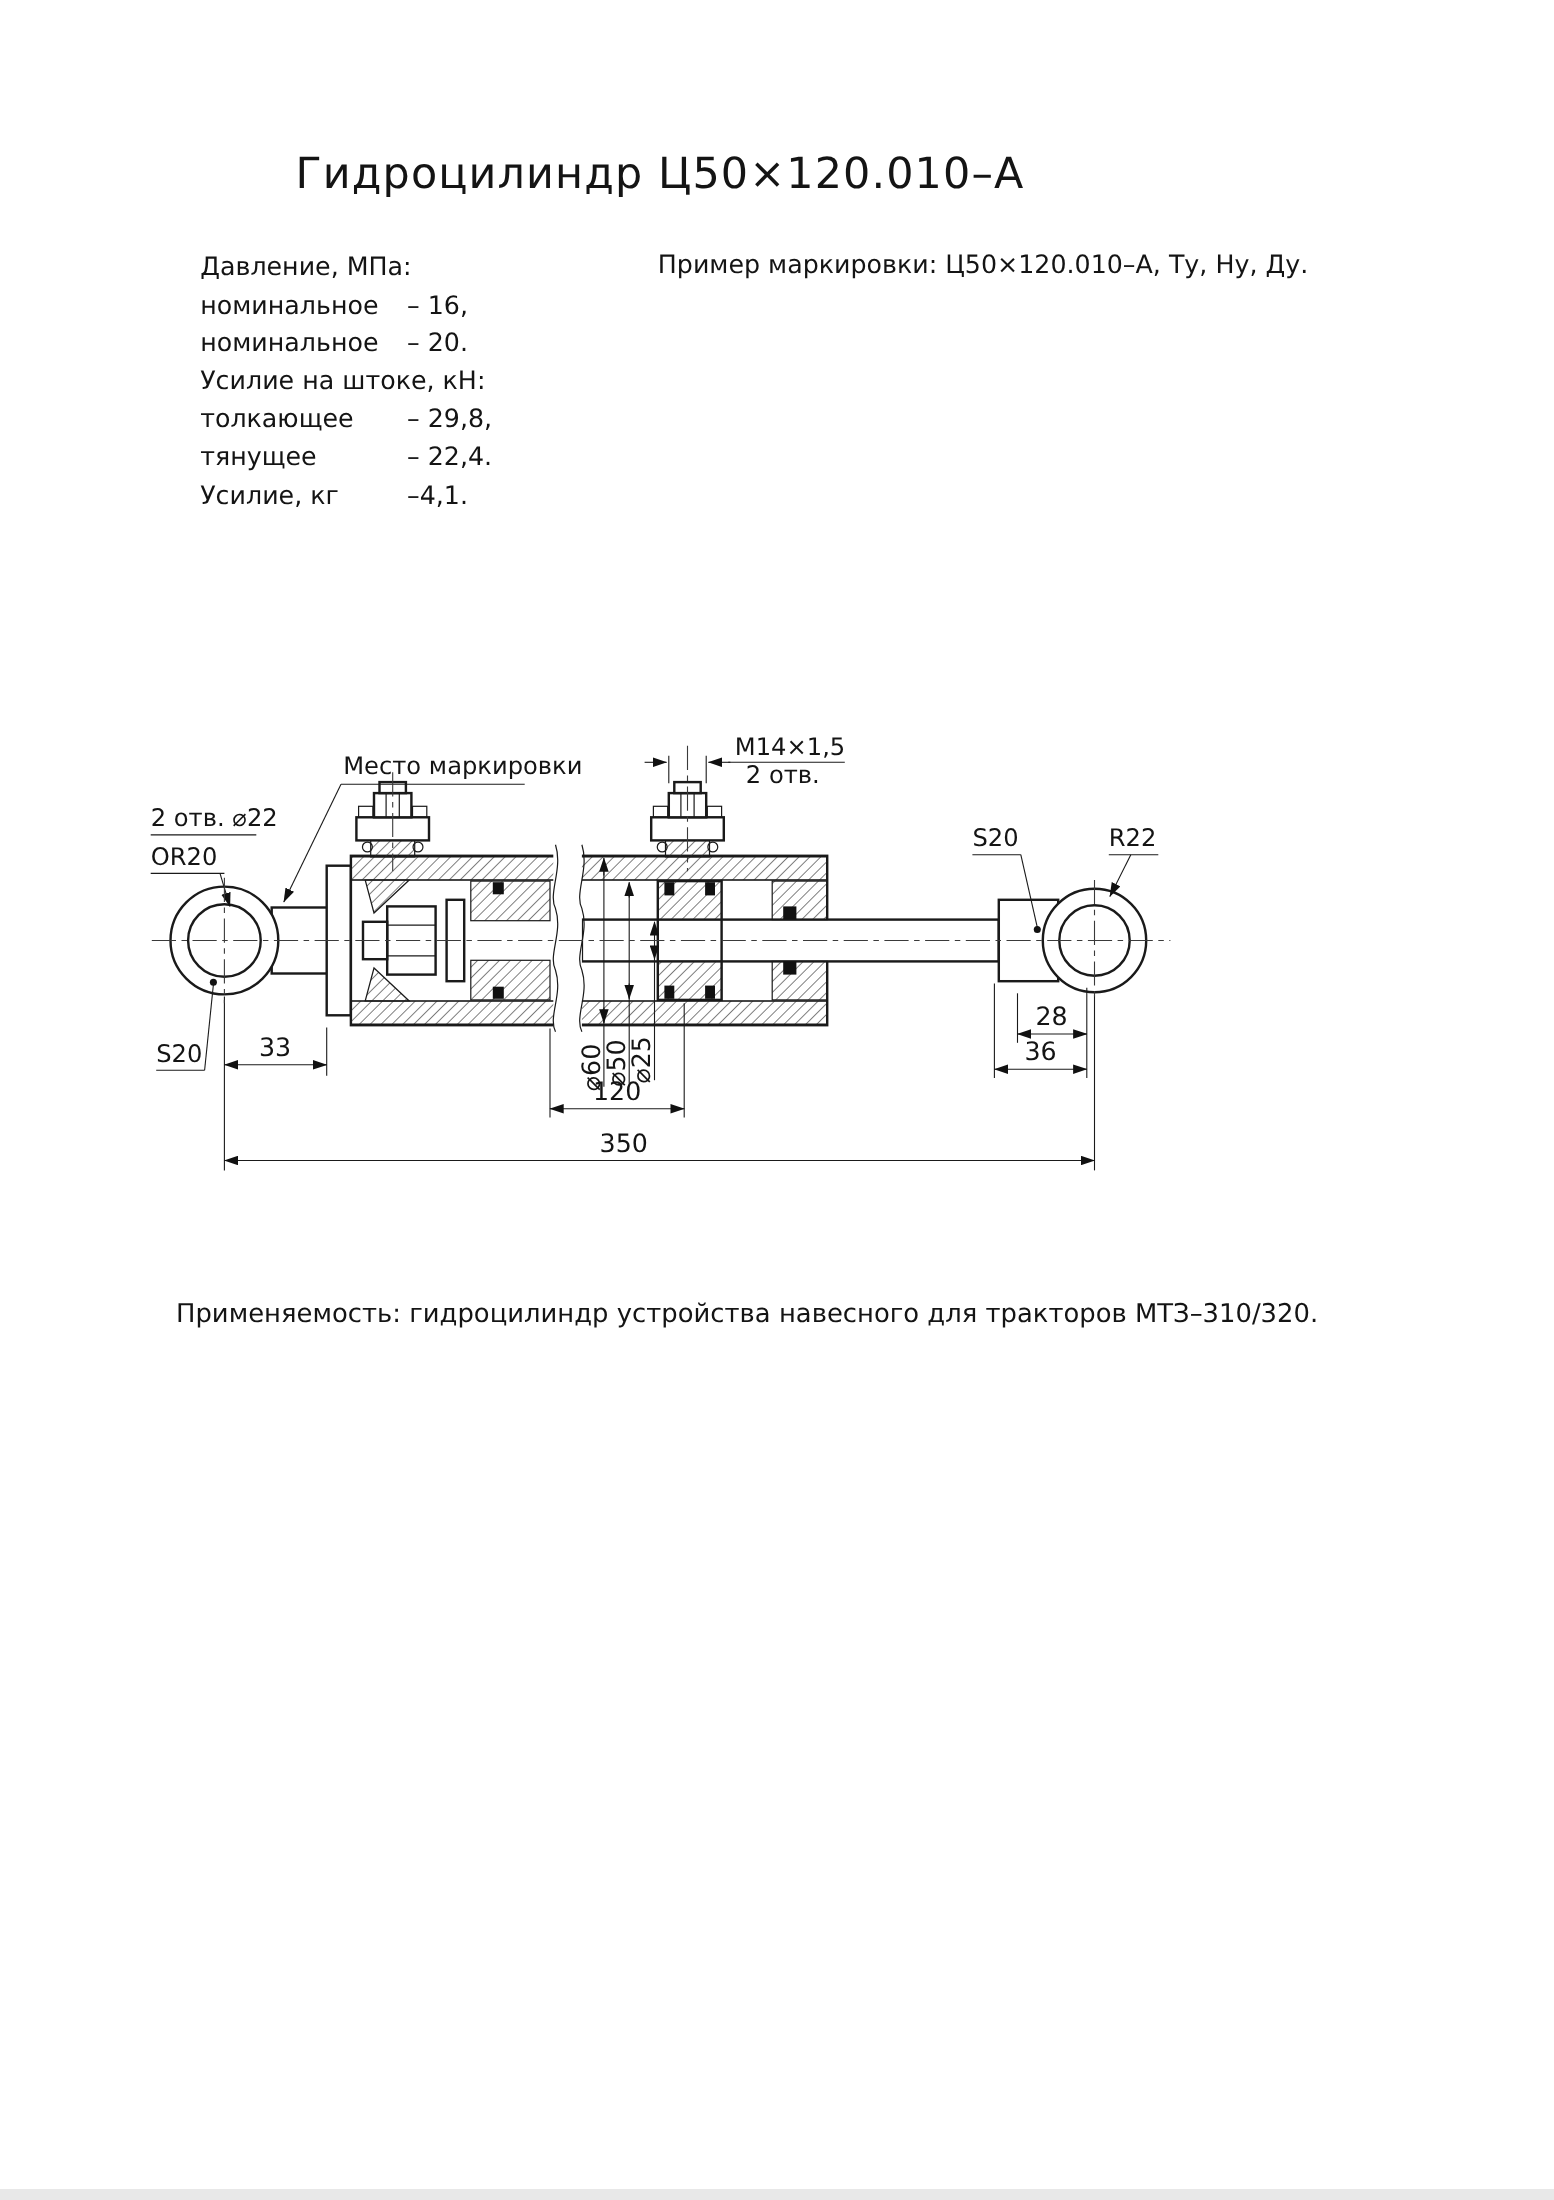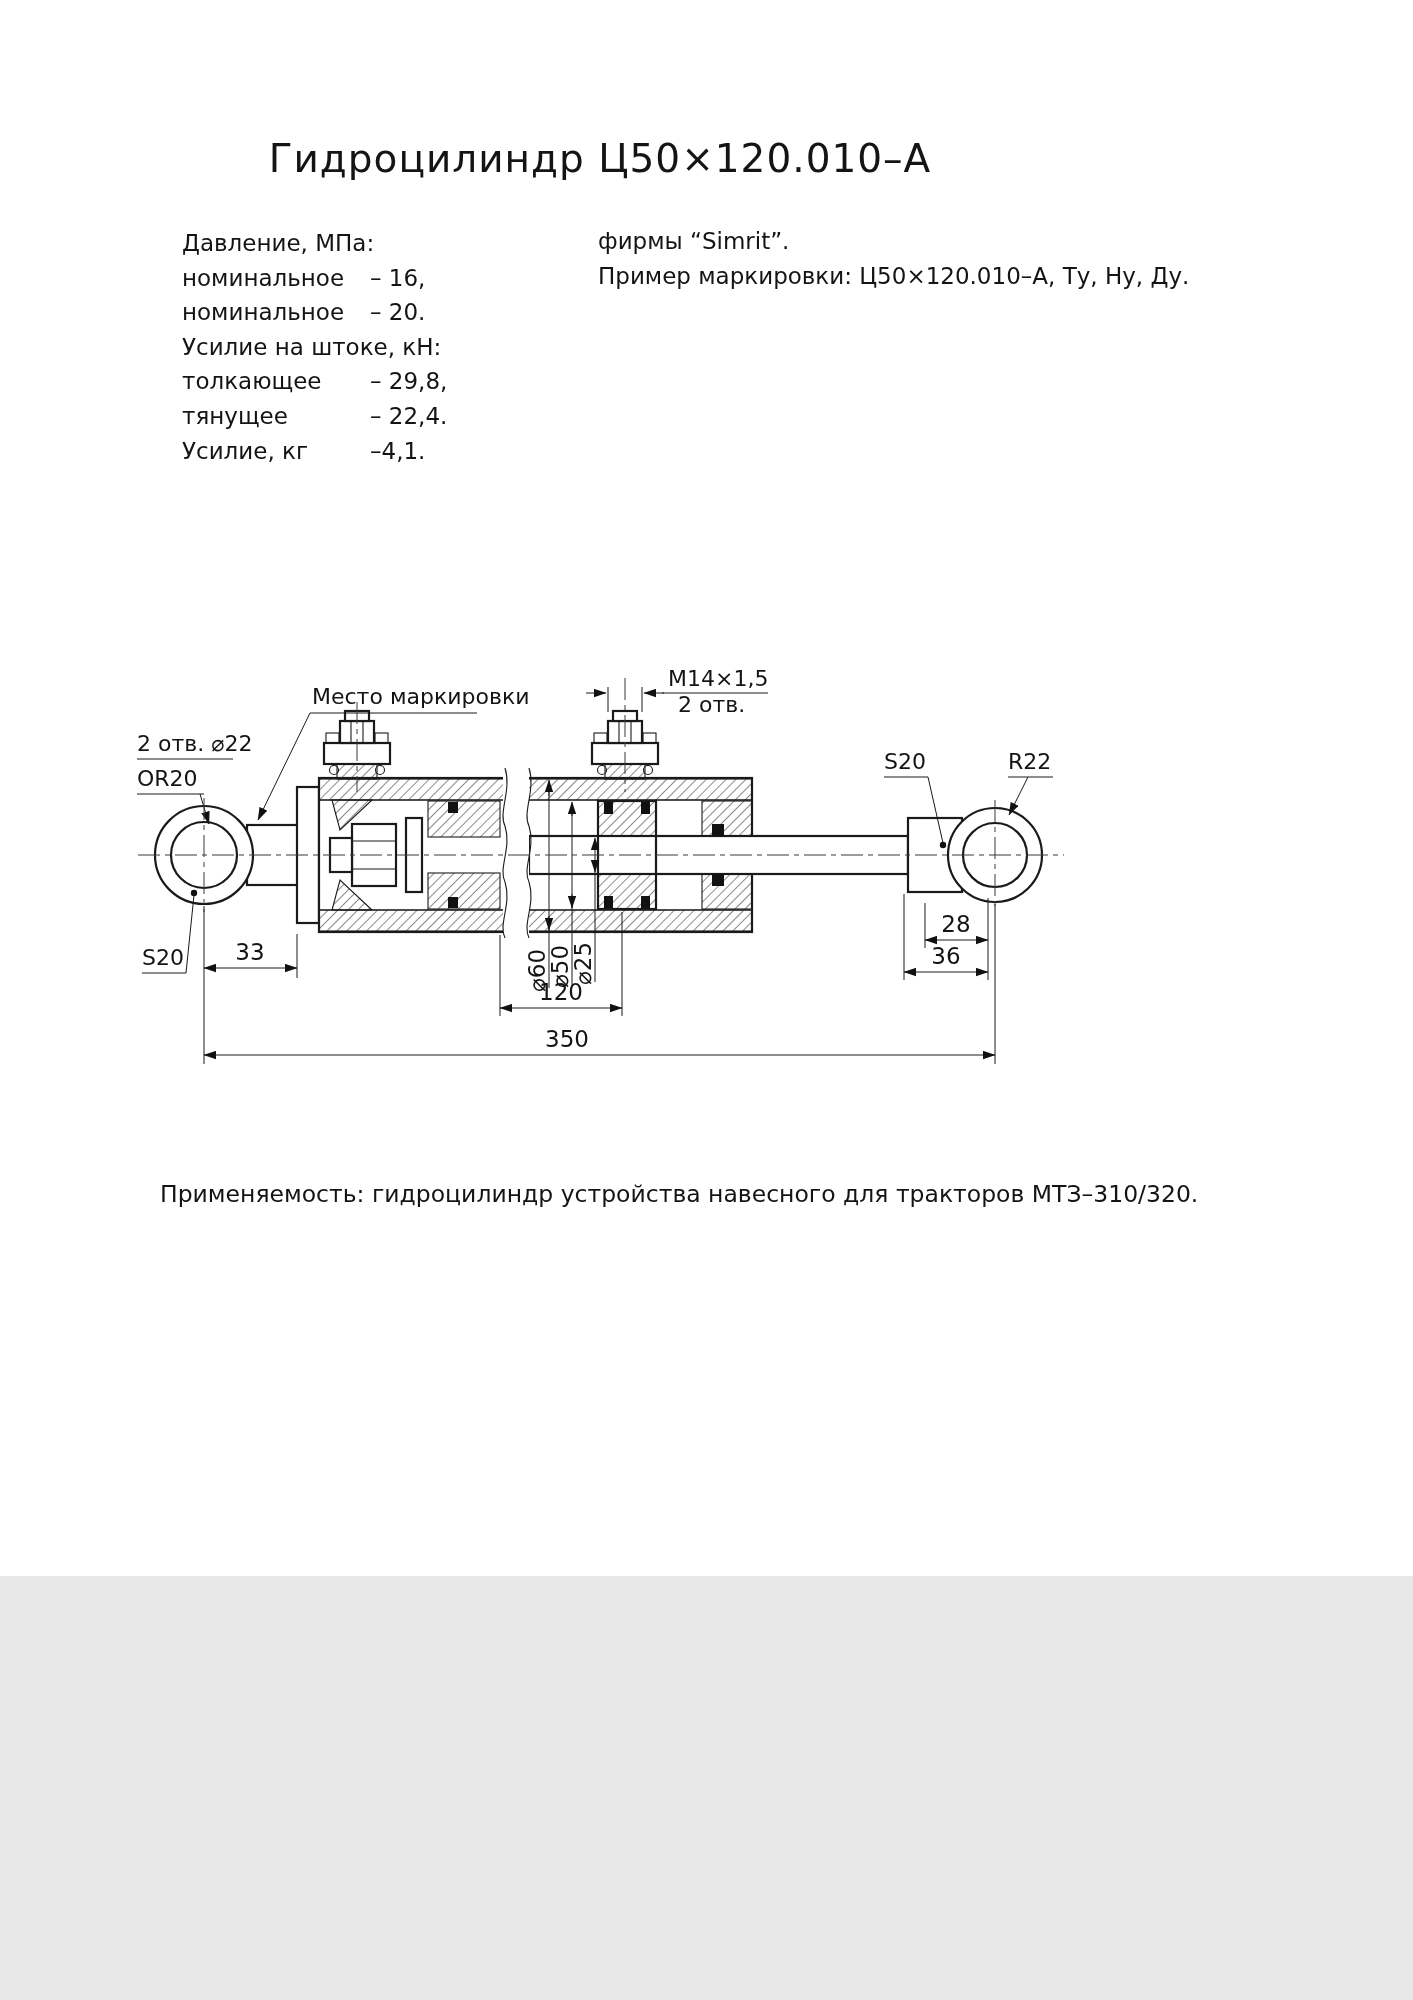"Гидроцилиндр Ц50×120.010–А" .page { height: 1576px -> 1990px }
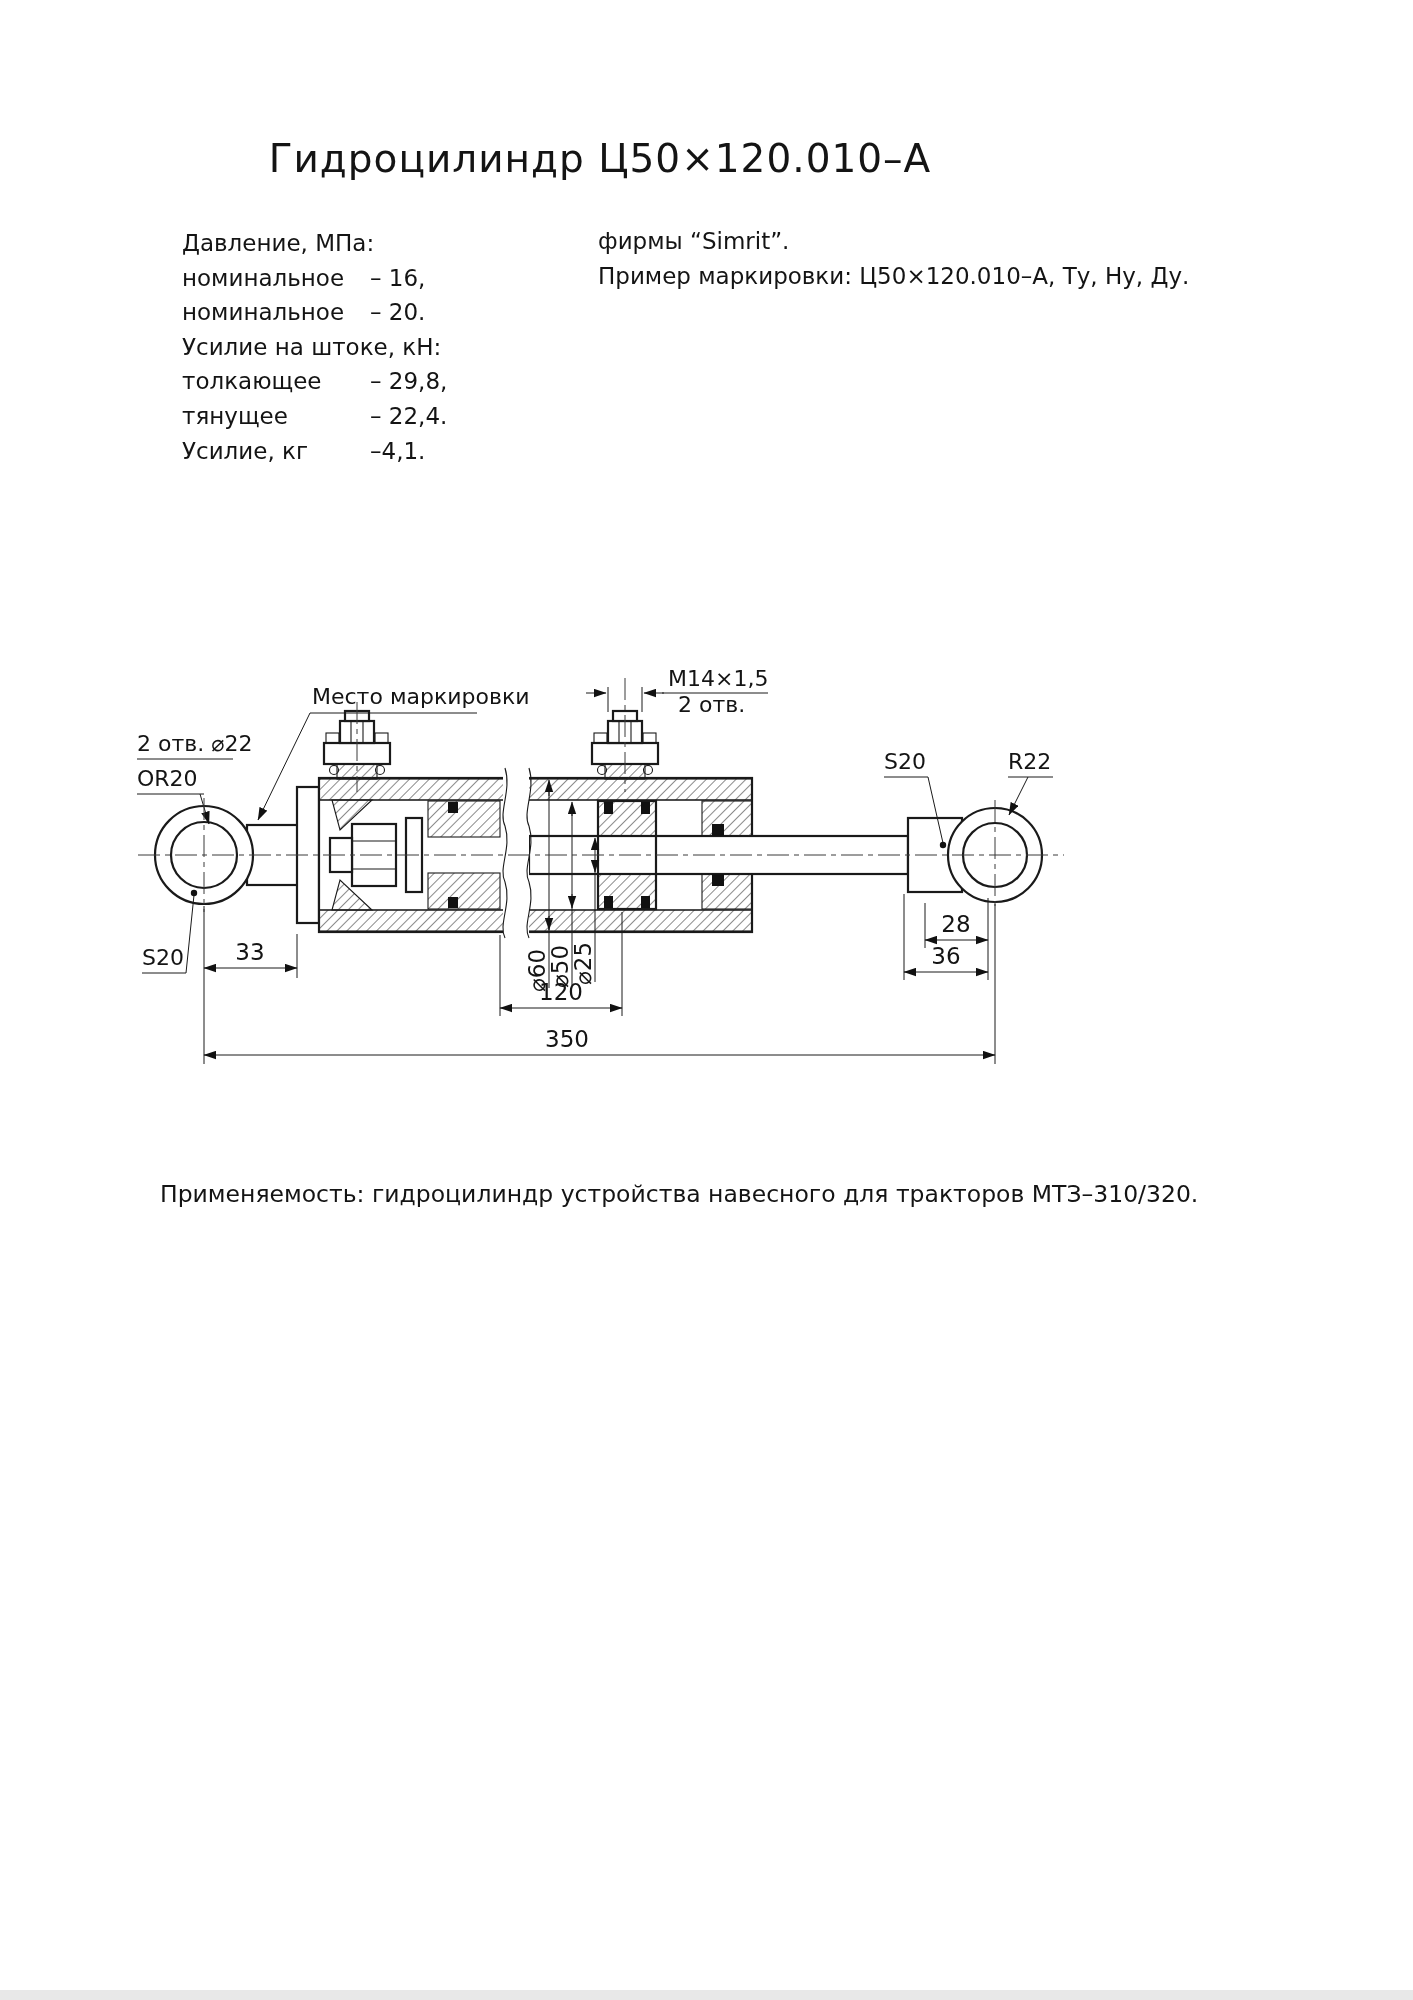"фирмы “Simrit”." div { html: <div>фирмы “Simrit”.</div> -> none }
